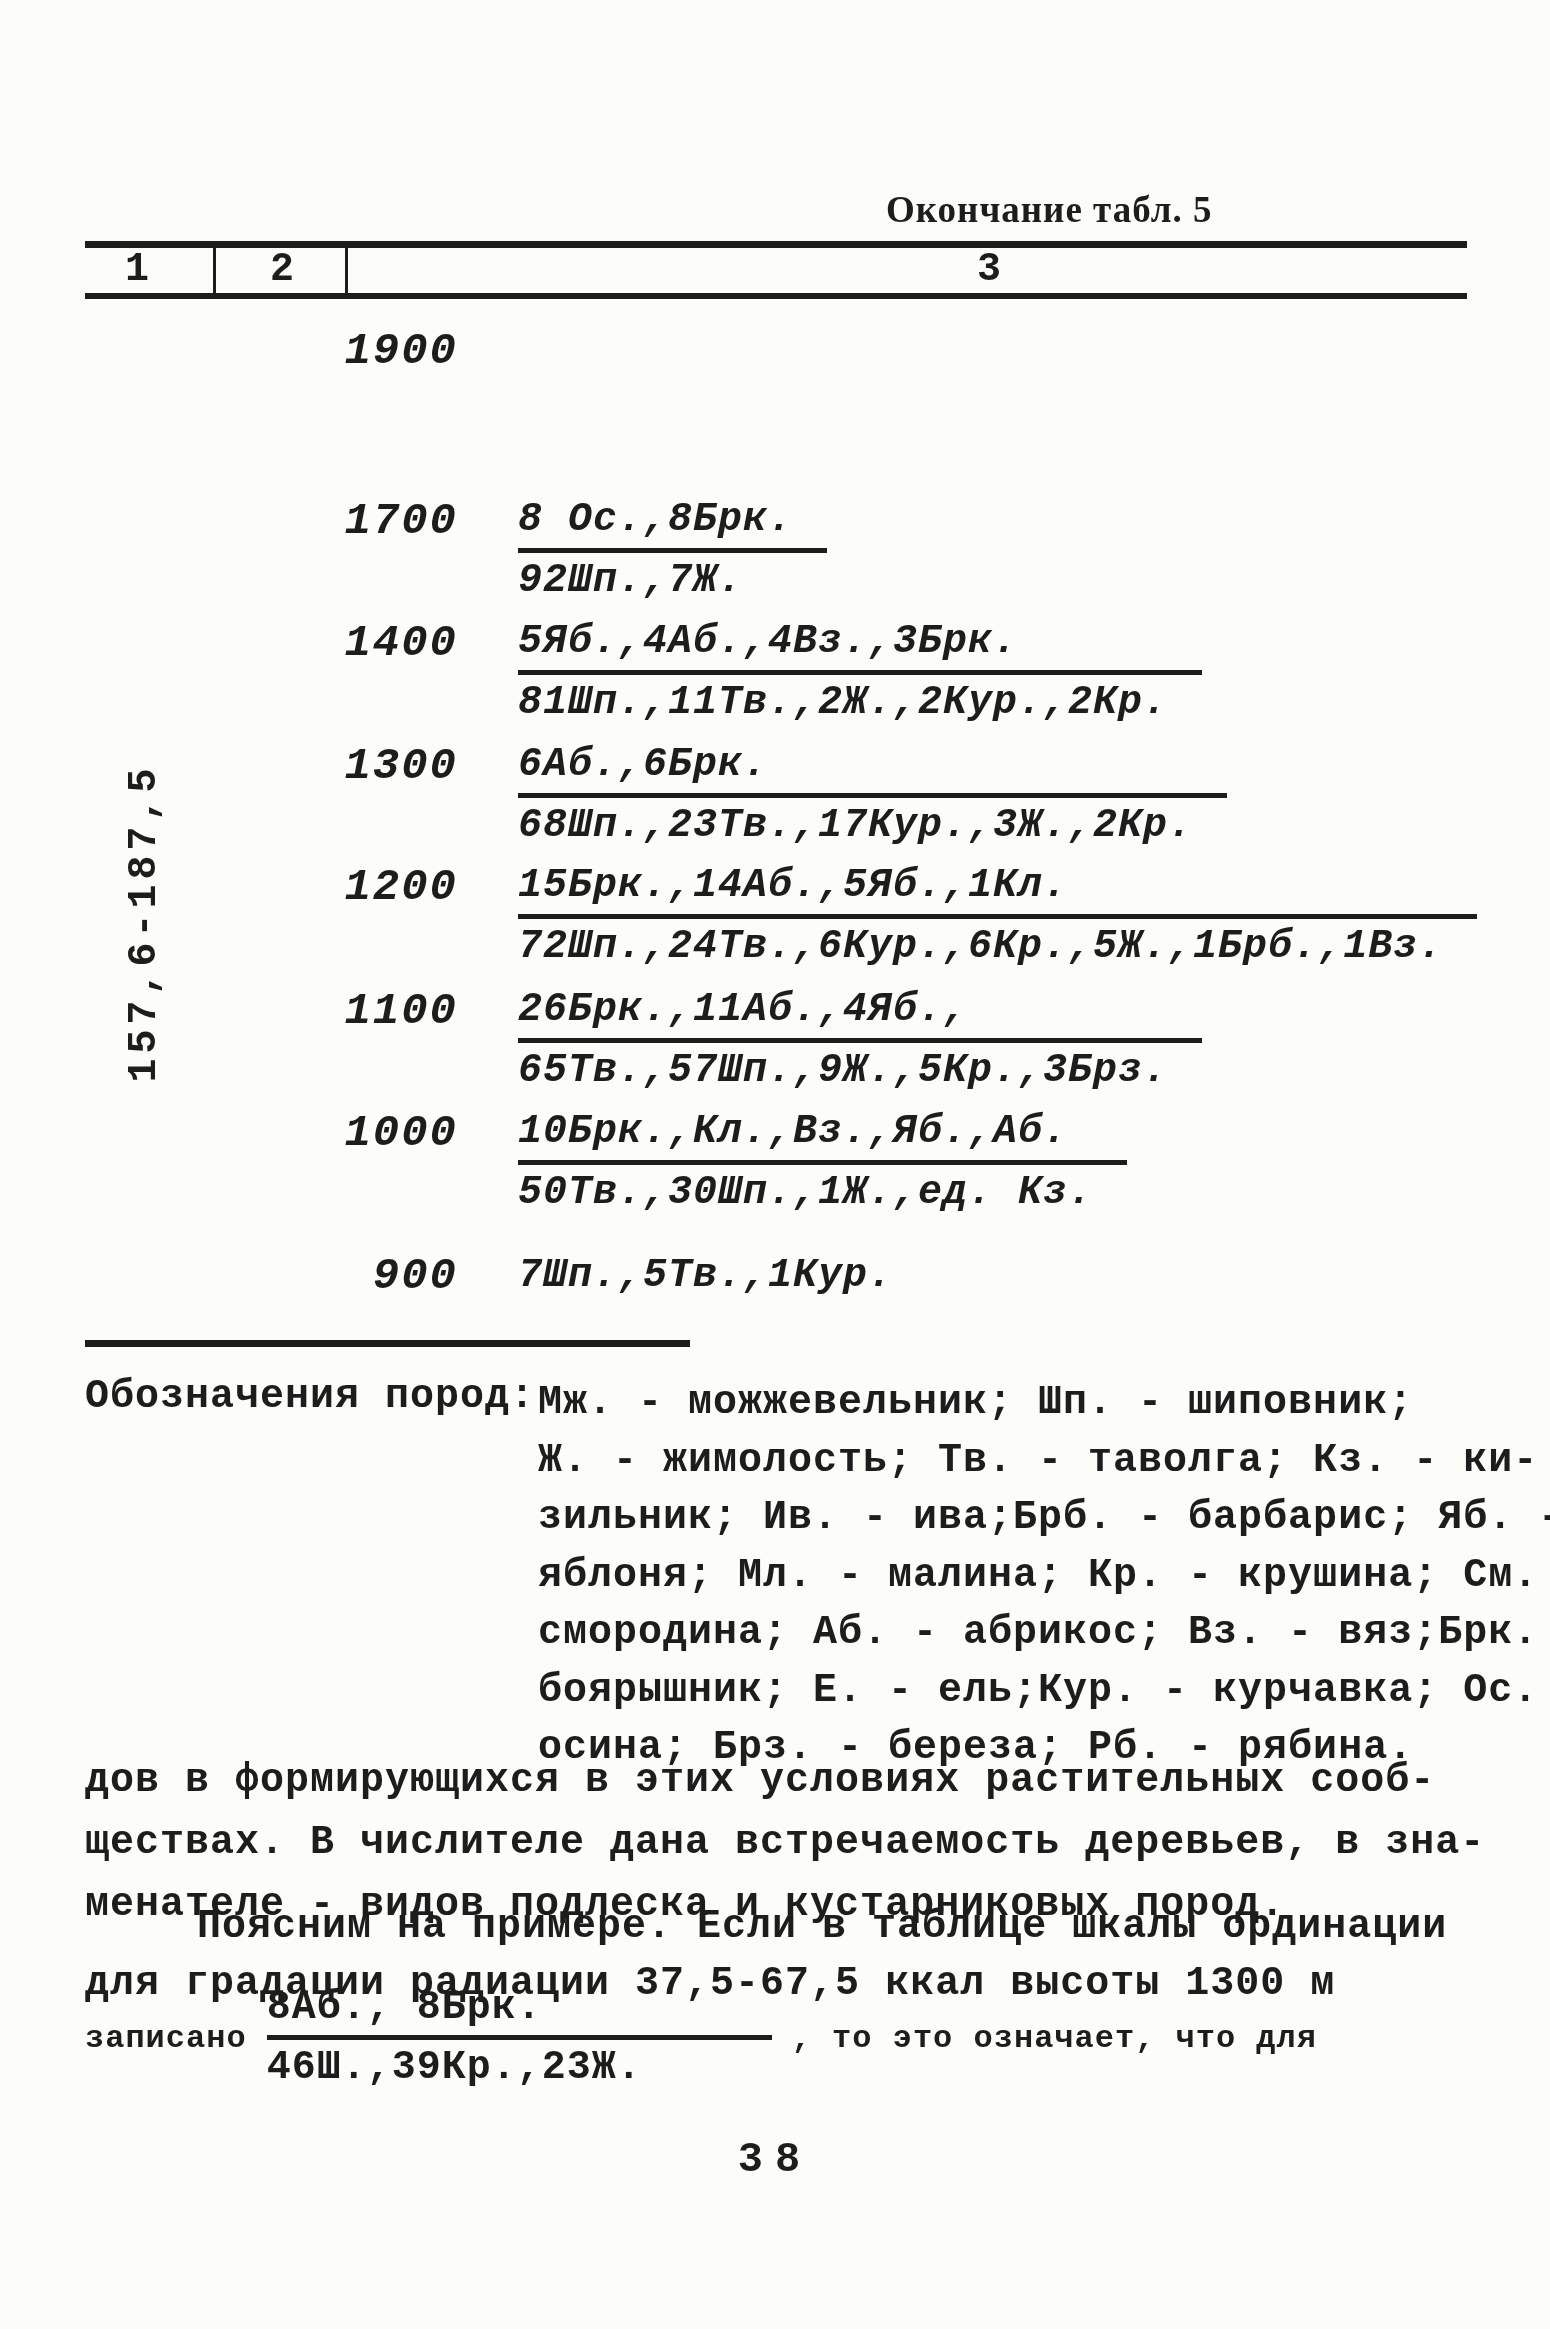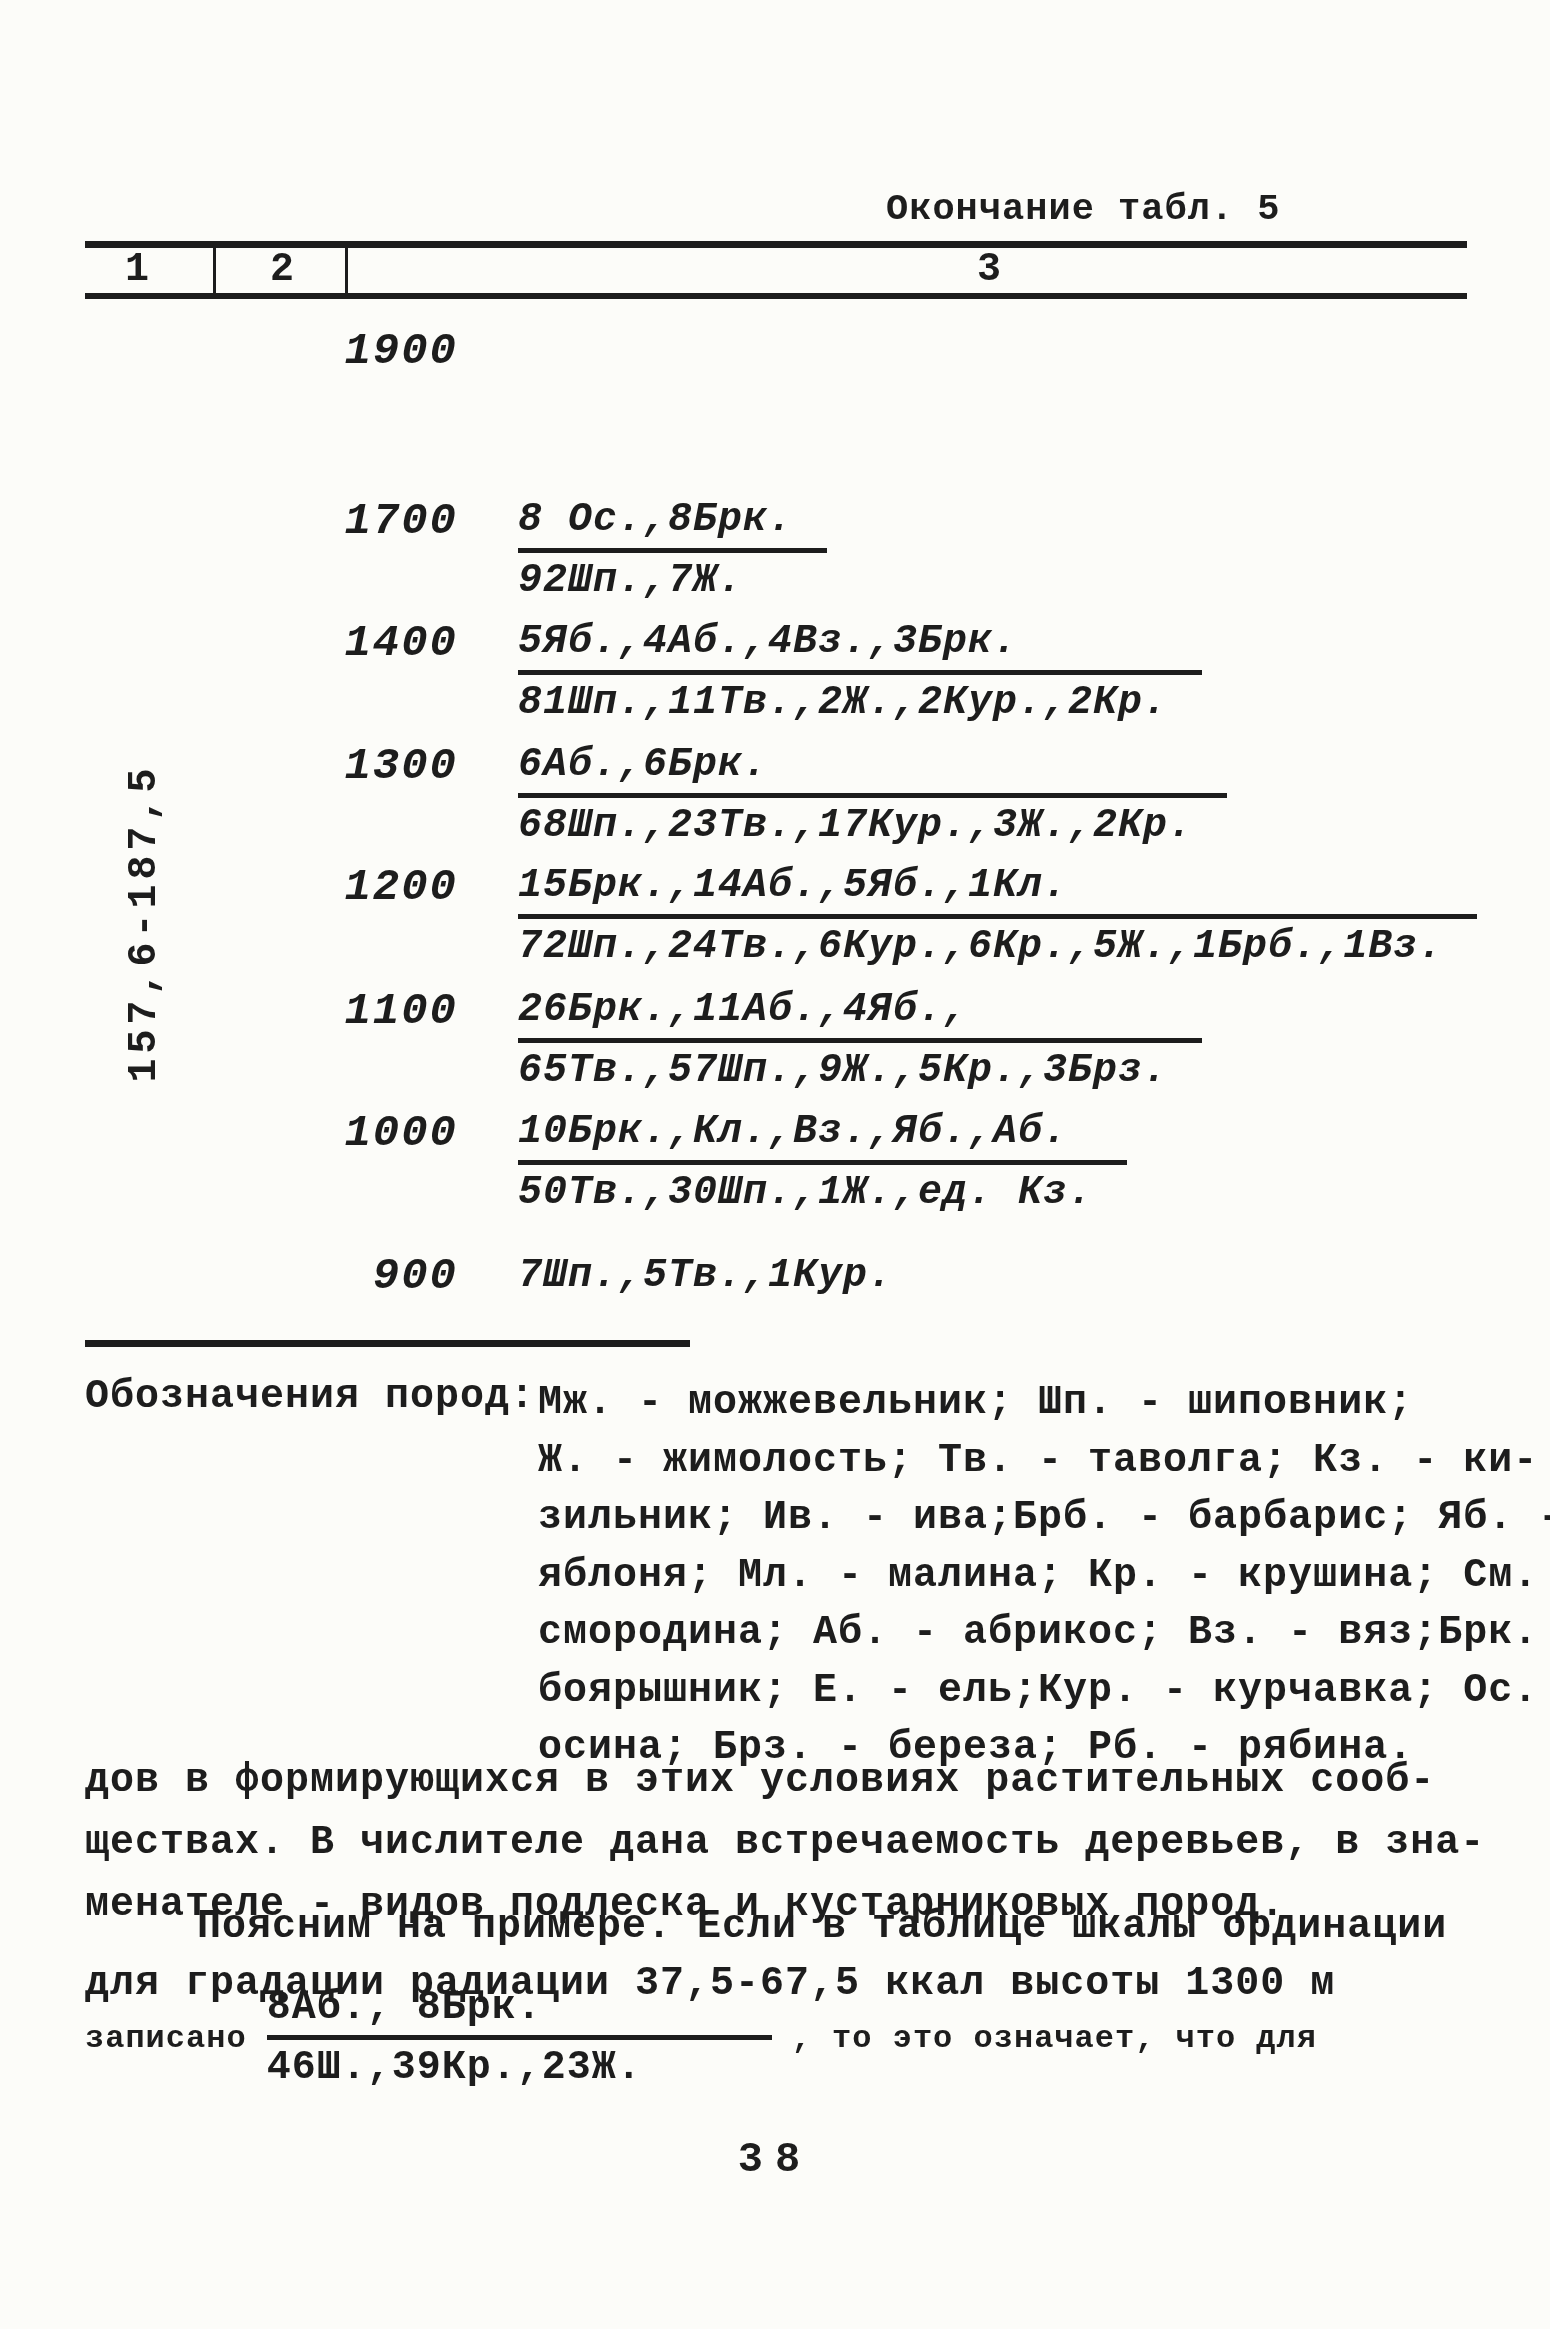"Окончание табл. 5" .doc-title { font-family: none -> Liberation Serif, serif }
